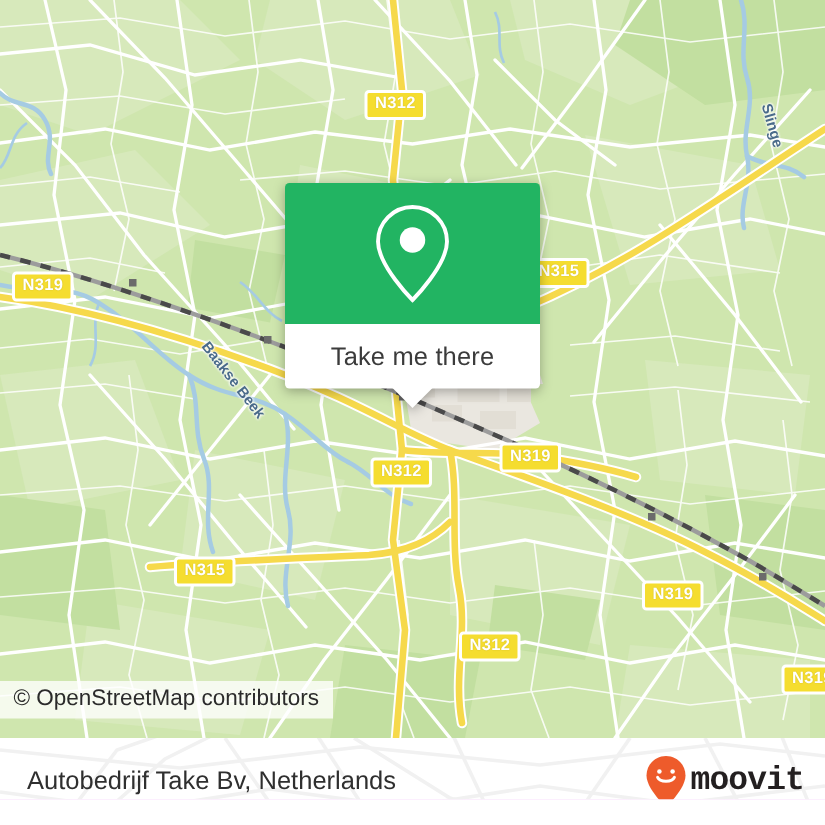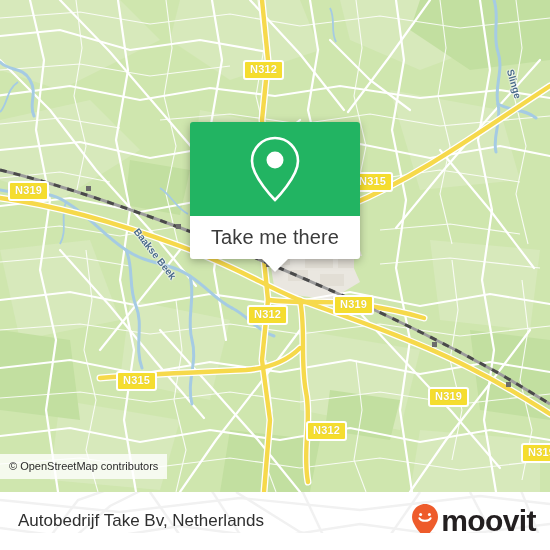"Take me there" #popup-foot-label { font-size: 20px -> 17px }
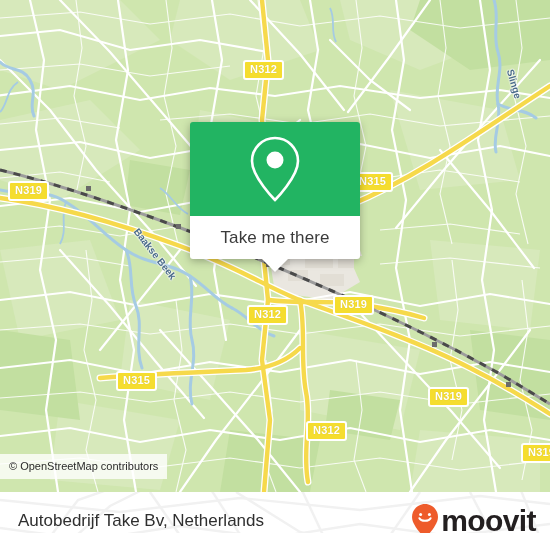"© OpenStreetMap contributors" #osm-attribution { font-size: 11px -> 15px }
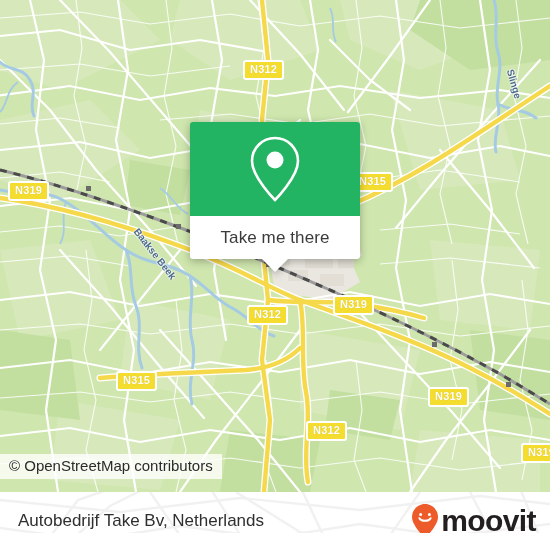"moovit" #brand-name { font-family: Liberation Sans, sans-serif -> Liberation Mono, monospace; font-size: 30px -> 22px }
